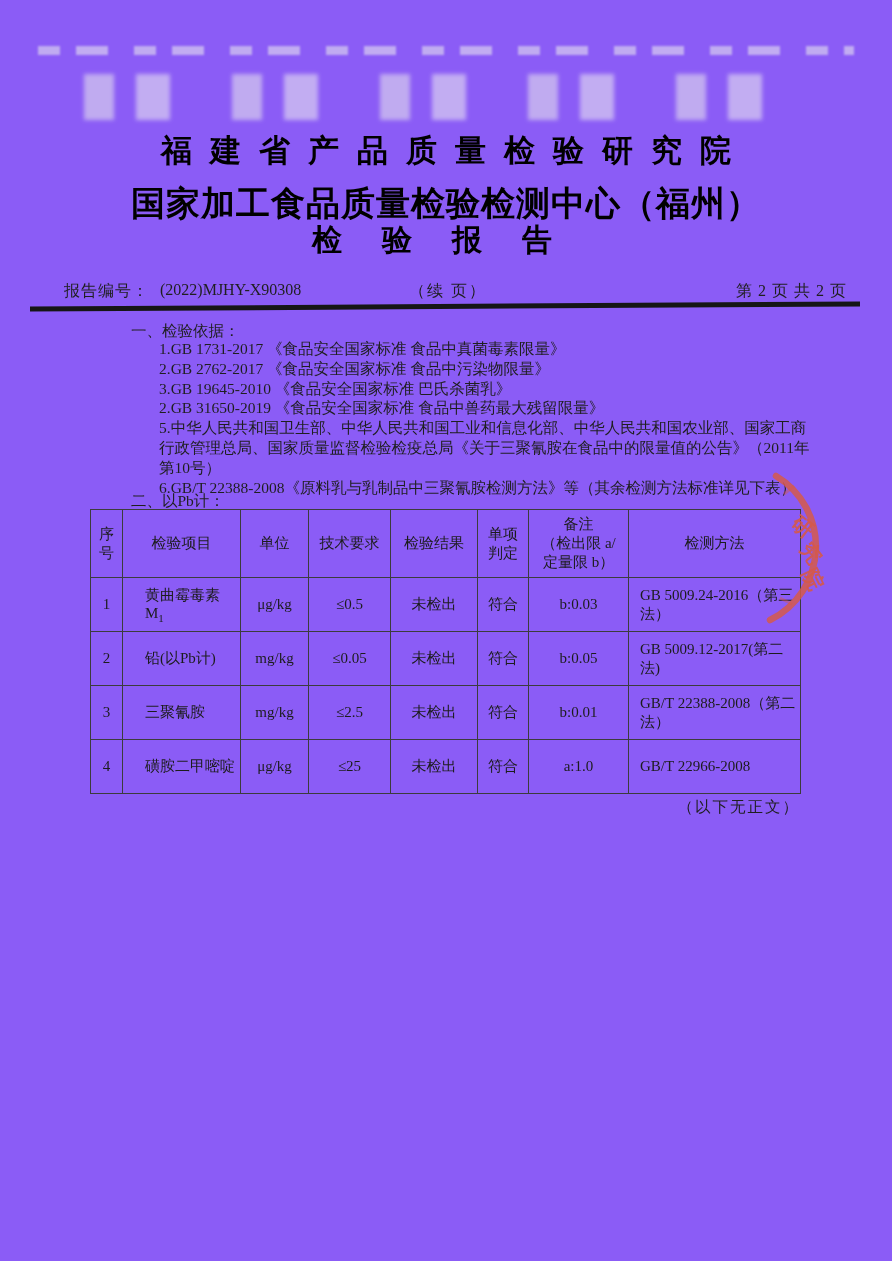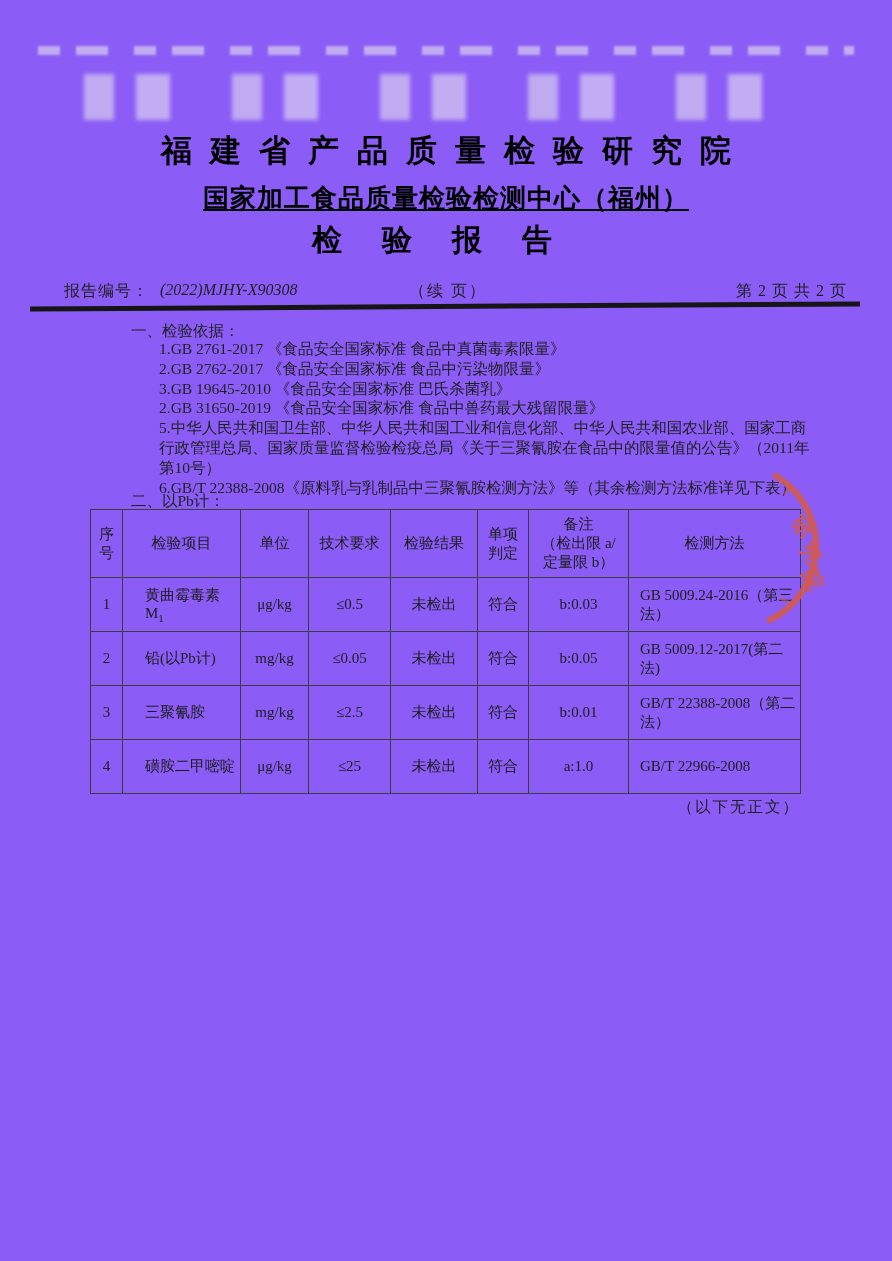"国家加工食品质量检验检测中心（福州）" .center-title { font-size: 26px -> 34px; text-decoration: underline -> none }
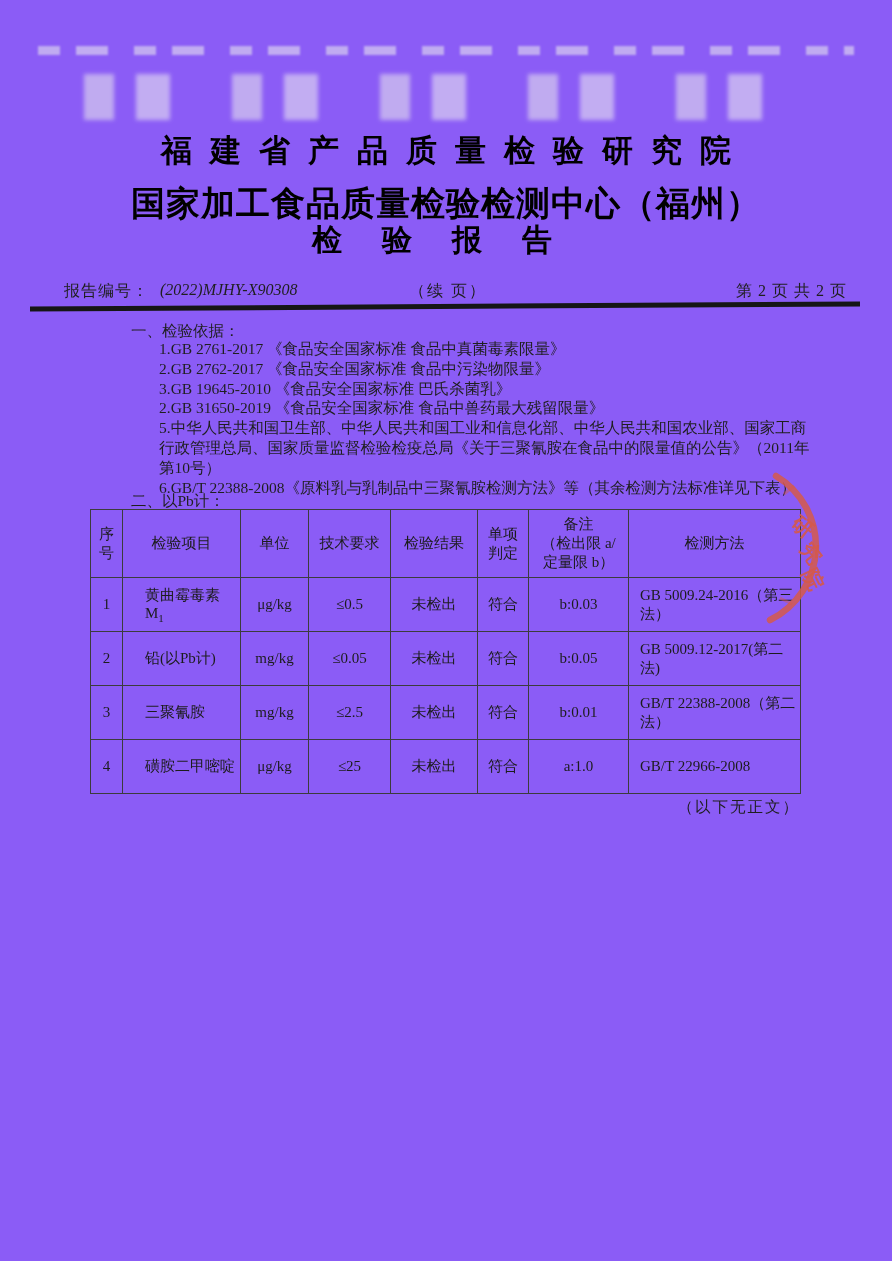"(2022)MJHY-X90308" .report-no { font-style: italic -> none }
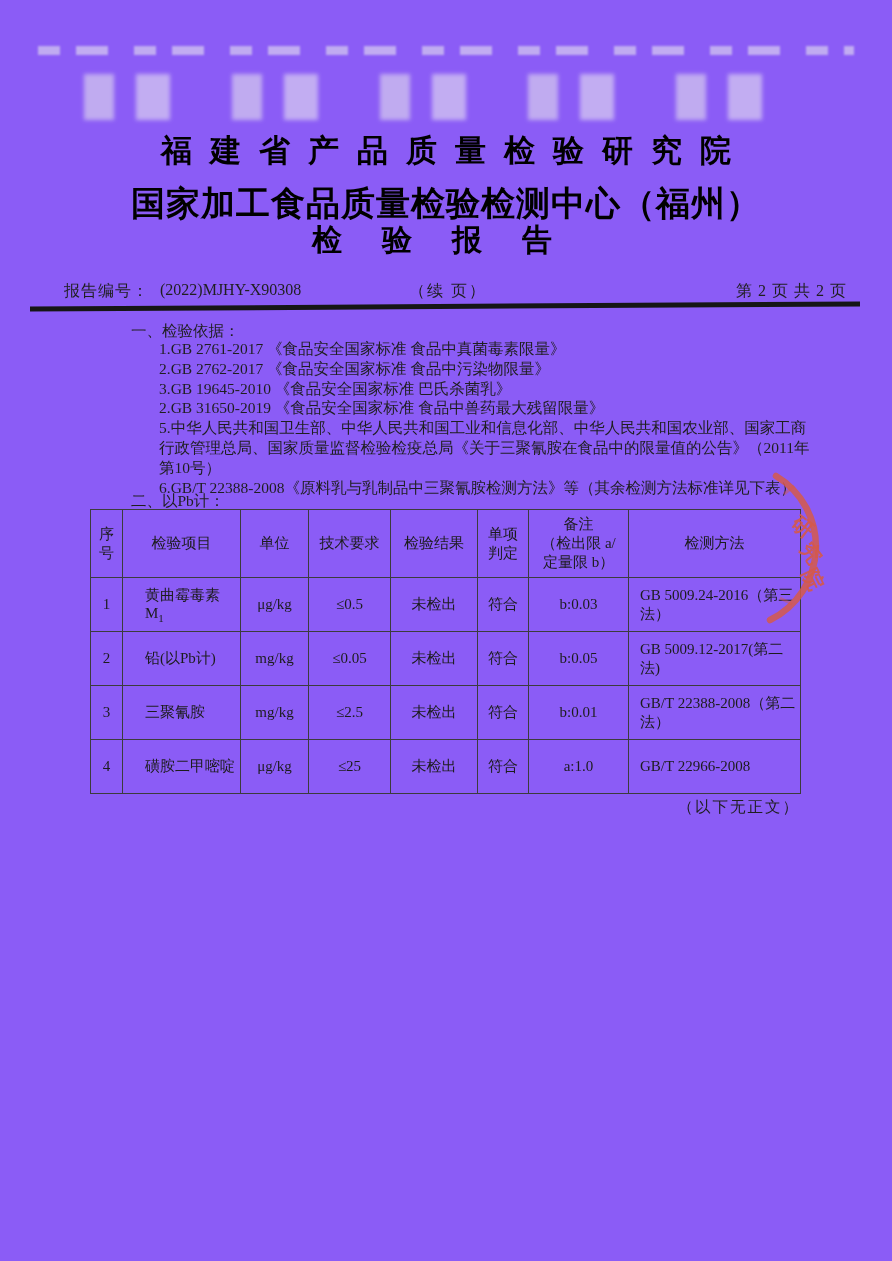"1.GB 2761-2017 《食品安全国家标准 食品中真菌毒素限量》" span.basis-item { text: 2761-2017 -> 1731-2017 }
